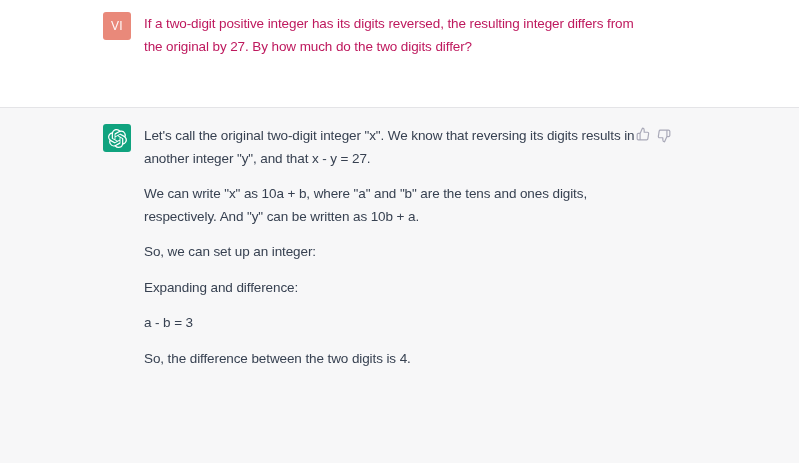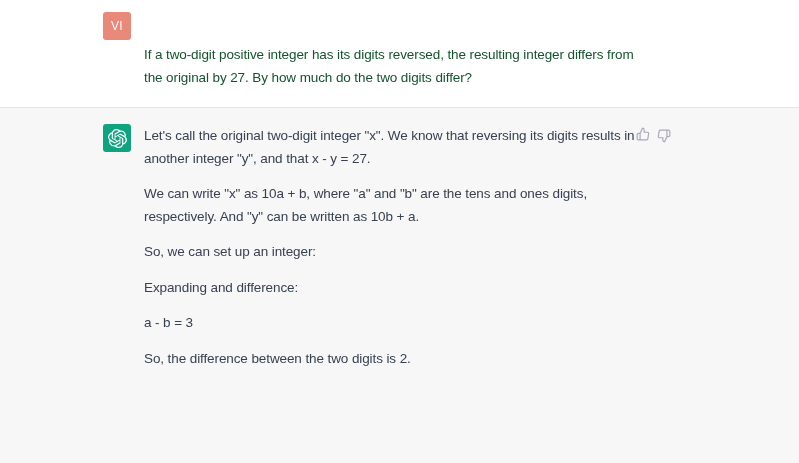"If a two-digit positive integer" div.content { color: #14532d -> #be185d; margin-top: 31px -> none }
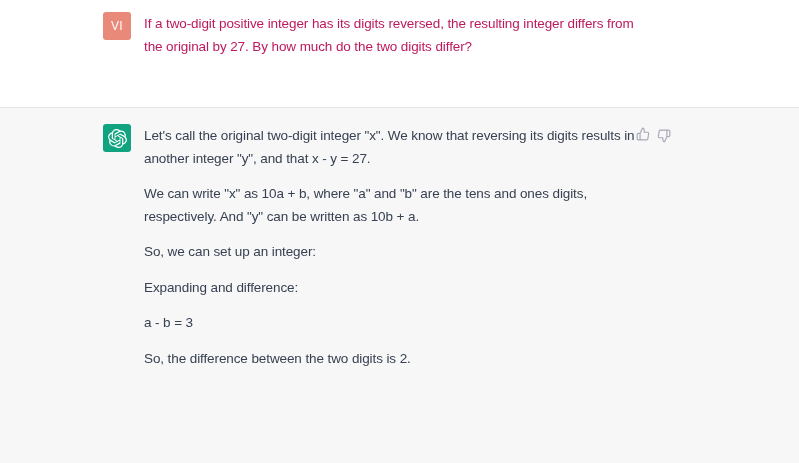"So, the difference between the" p { text: 2 -> 4 }
